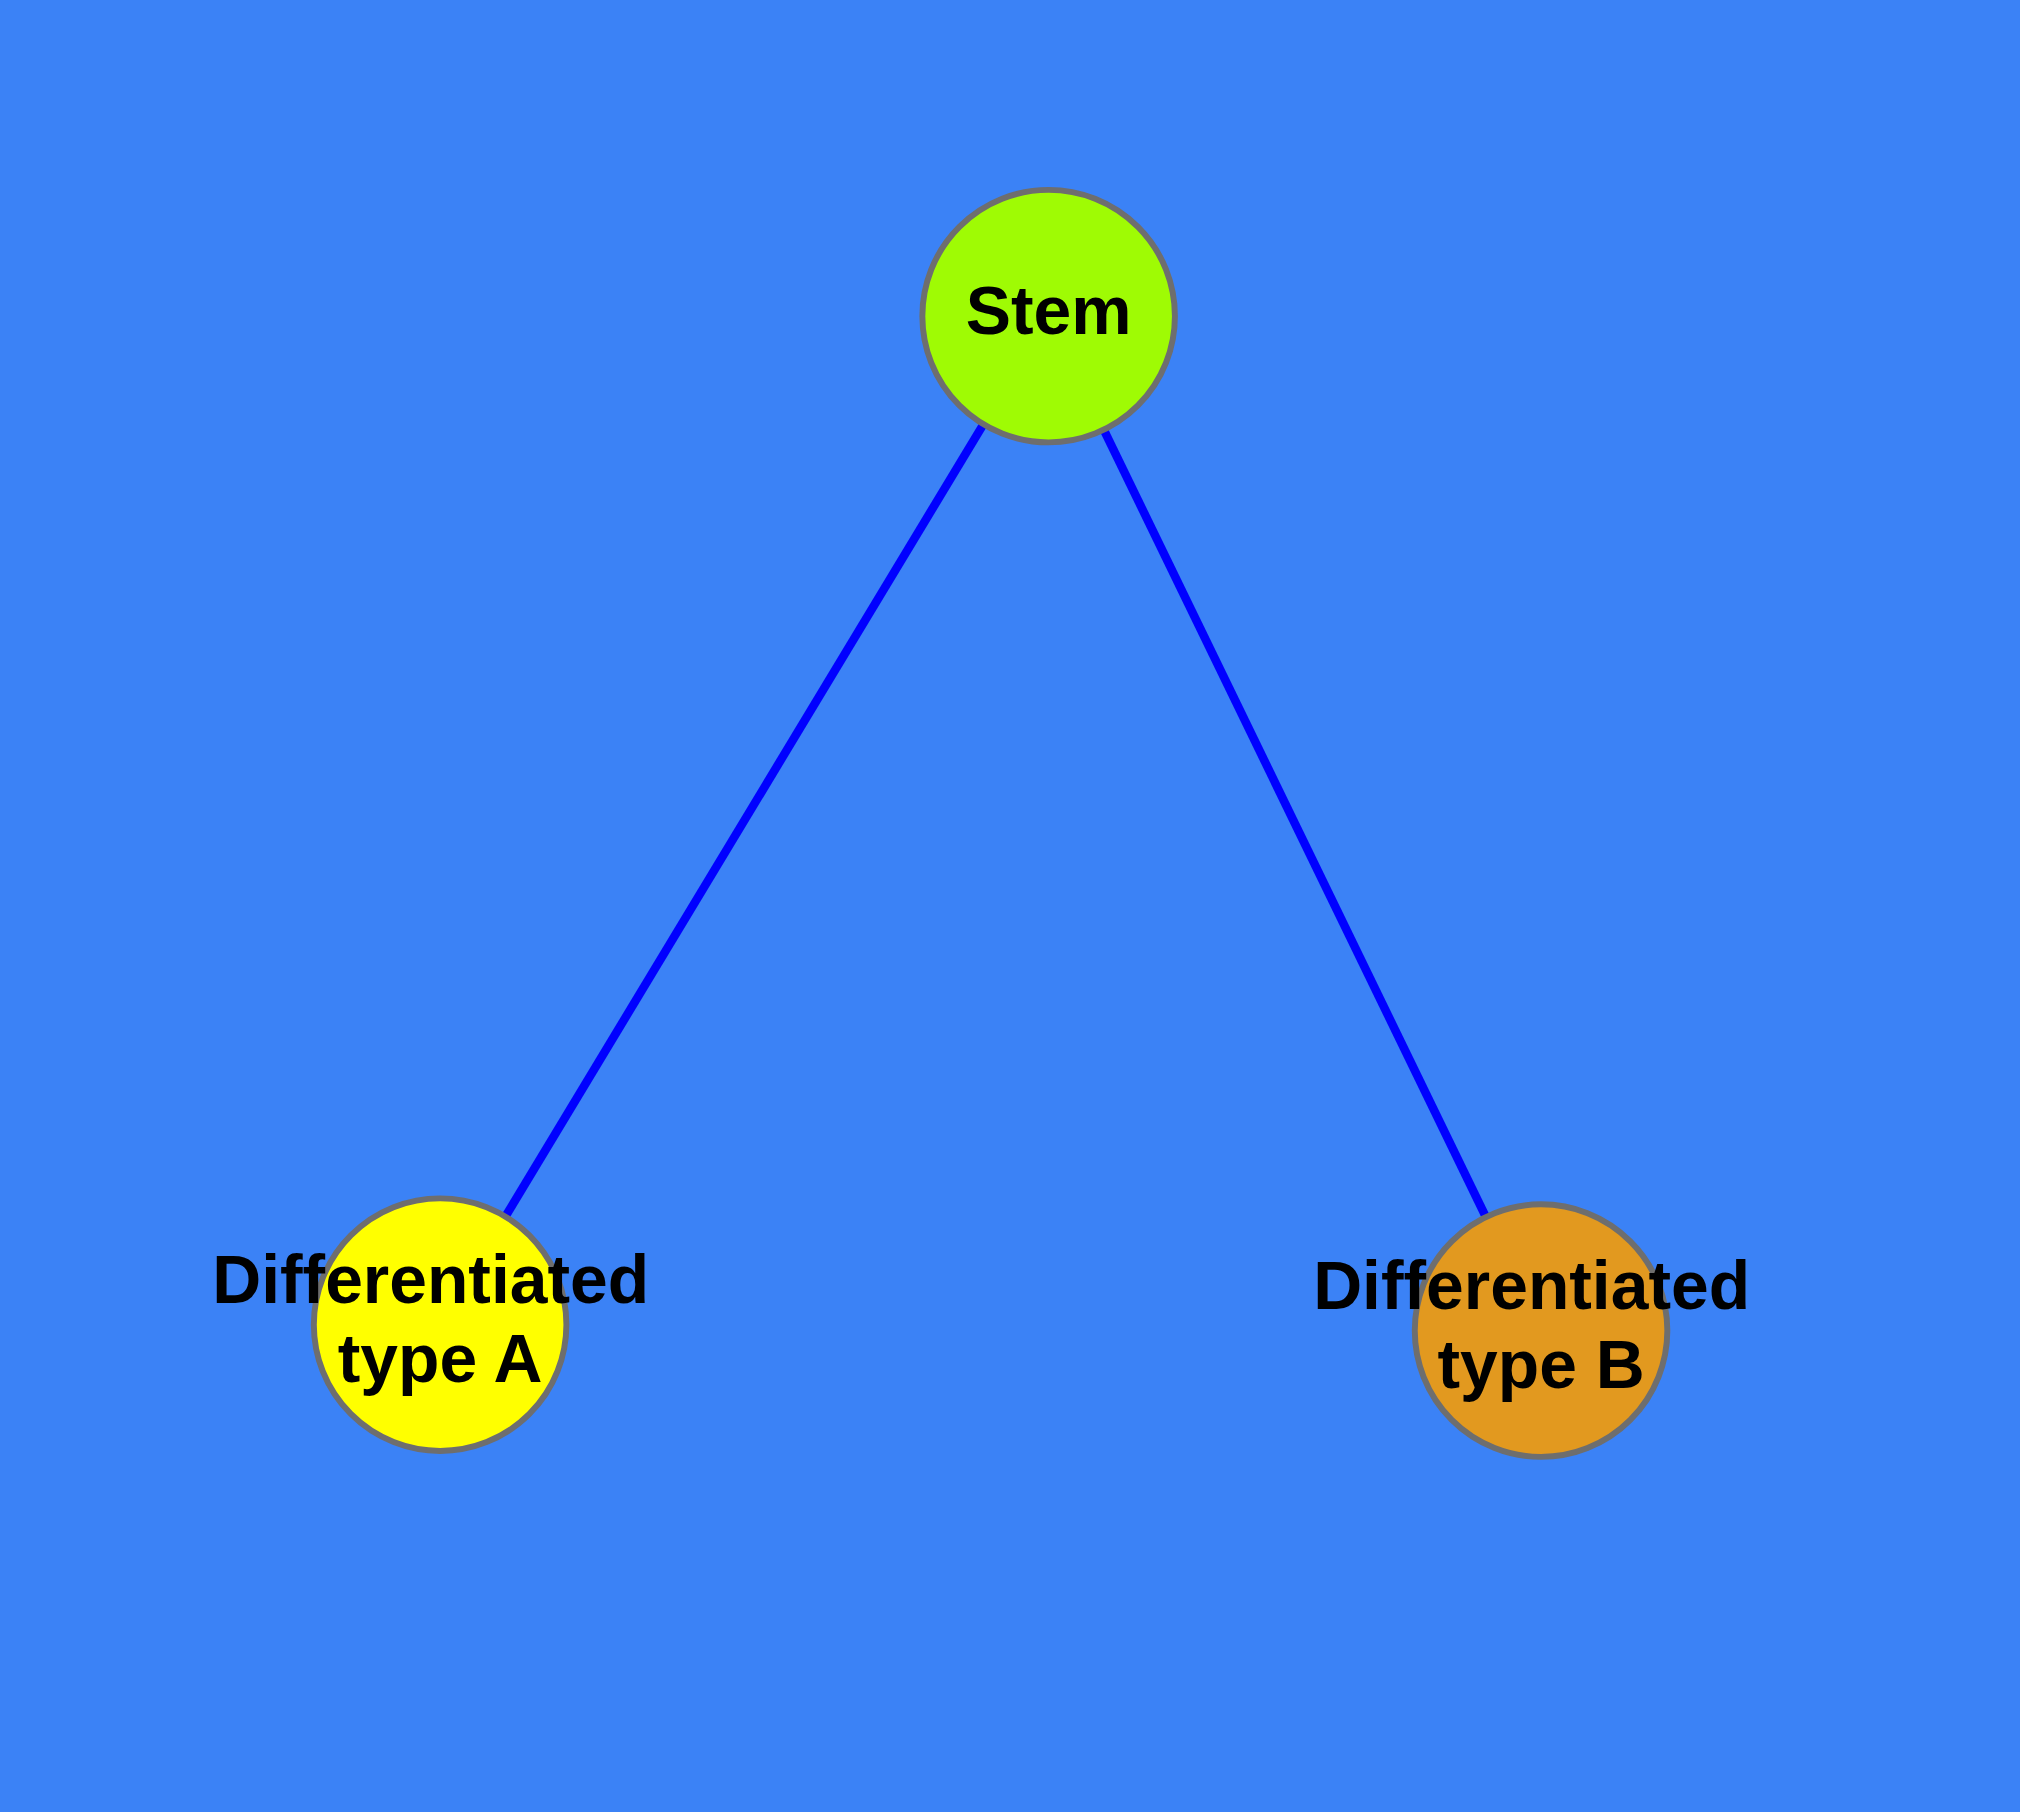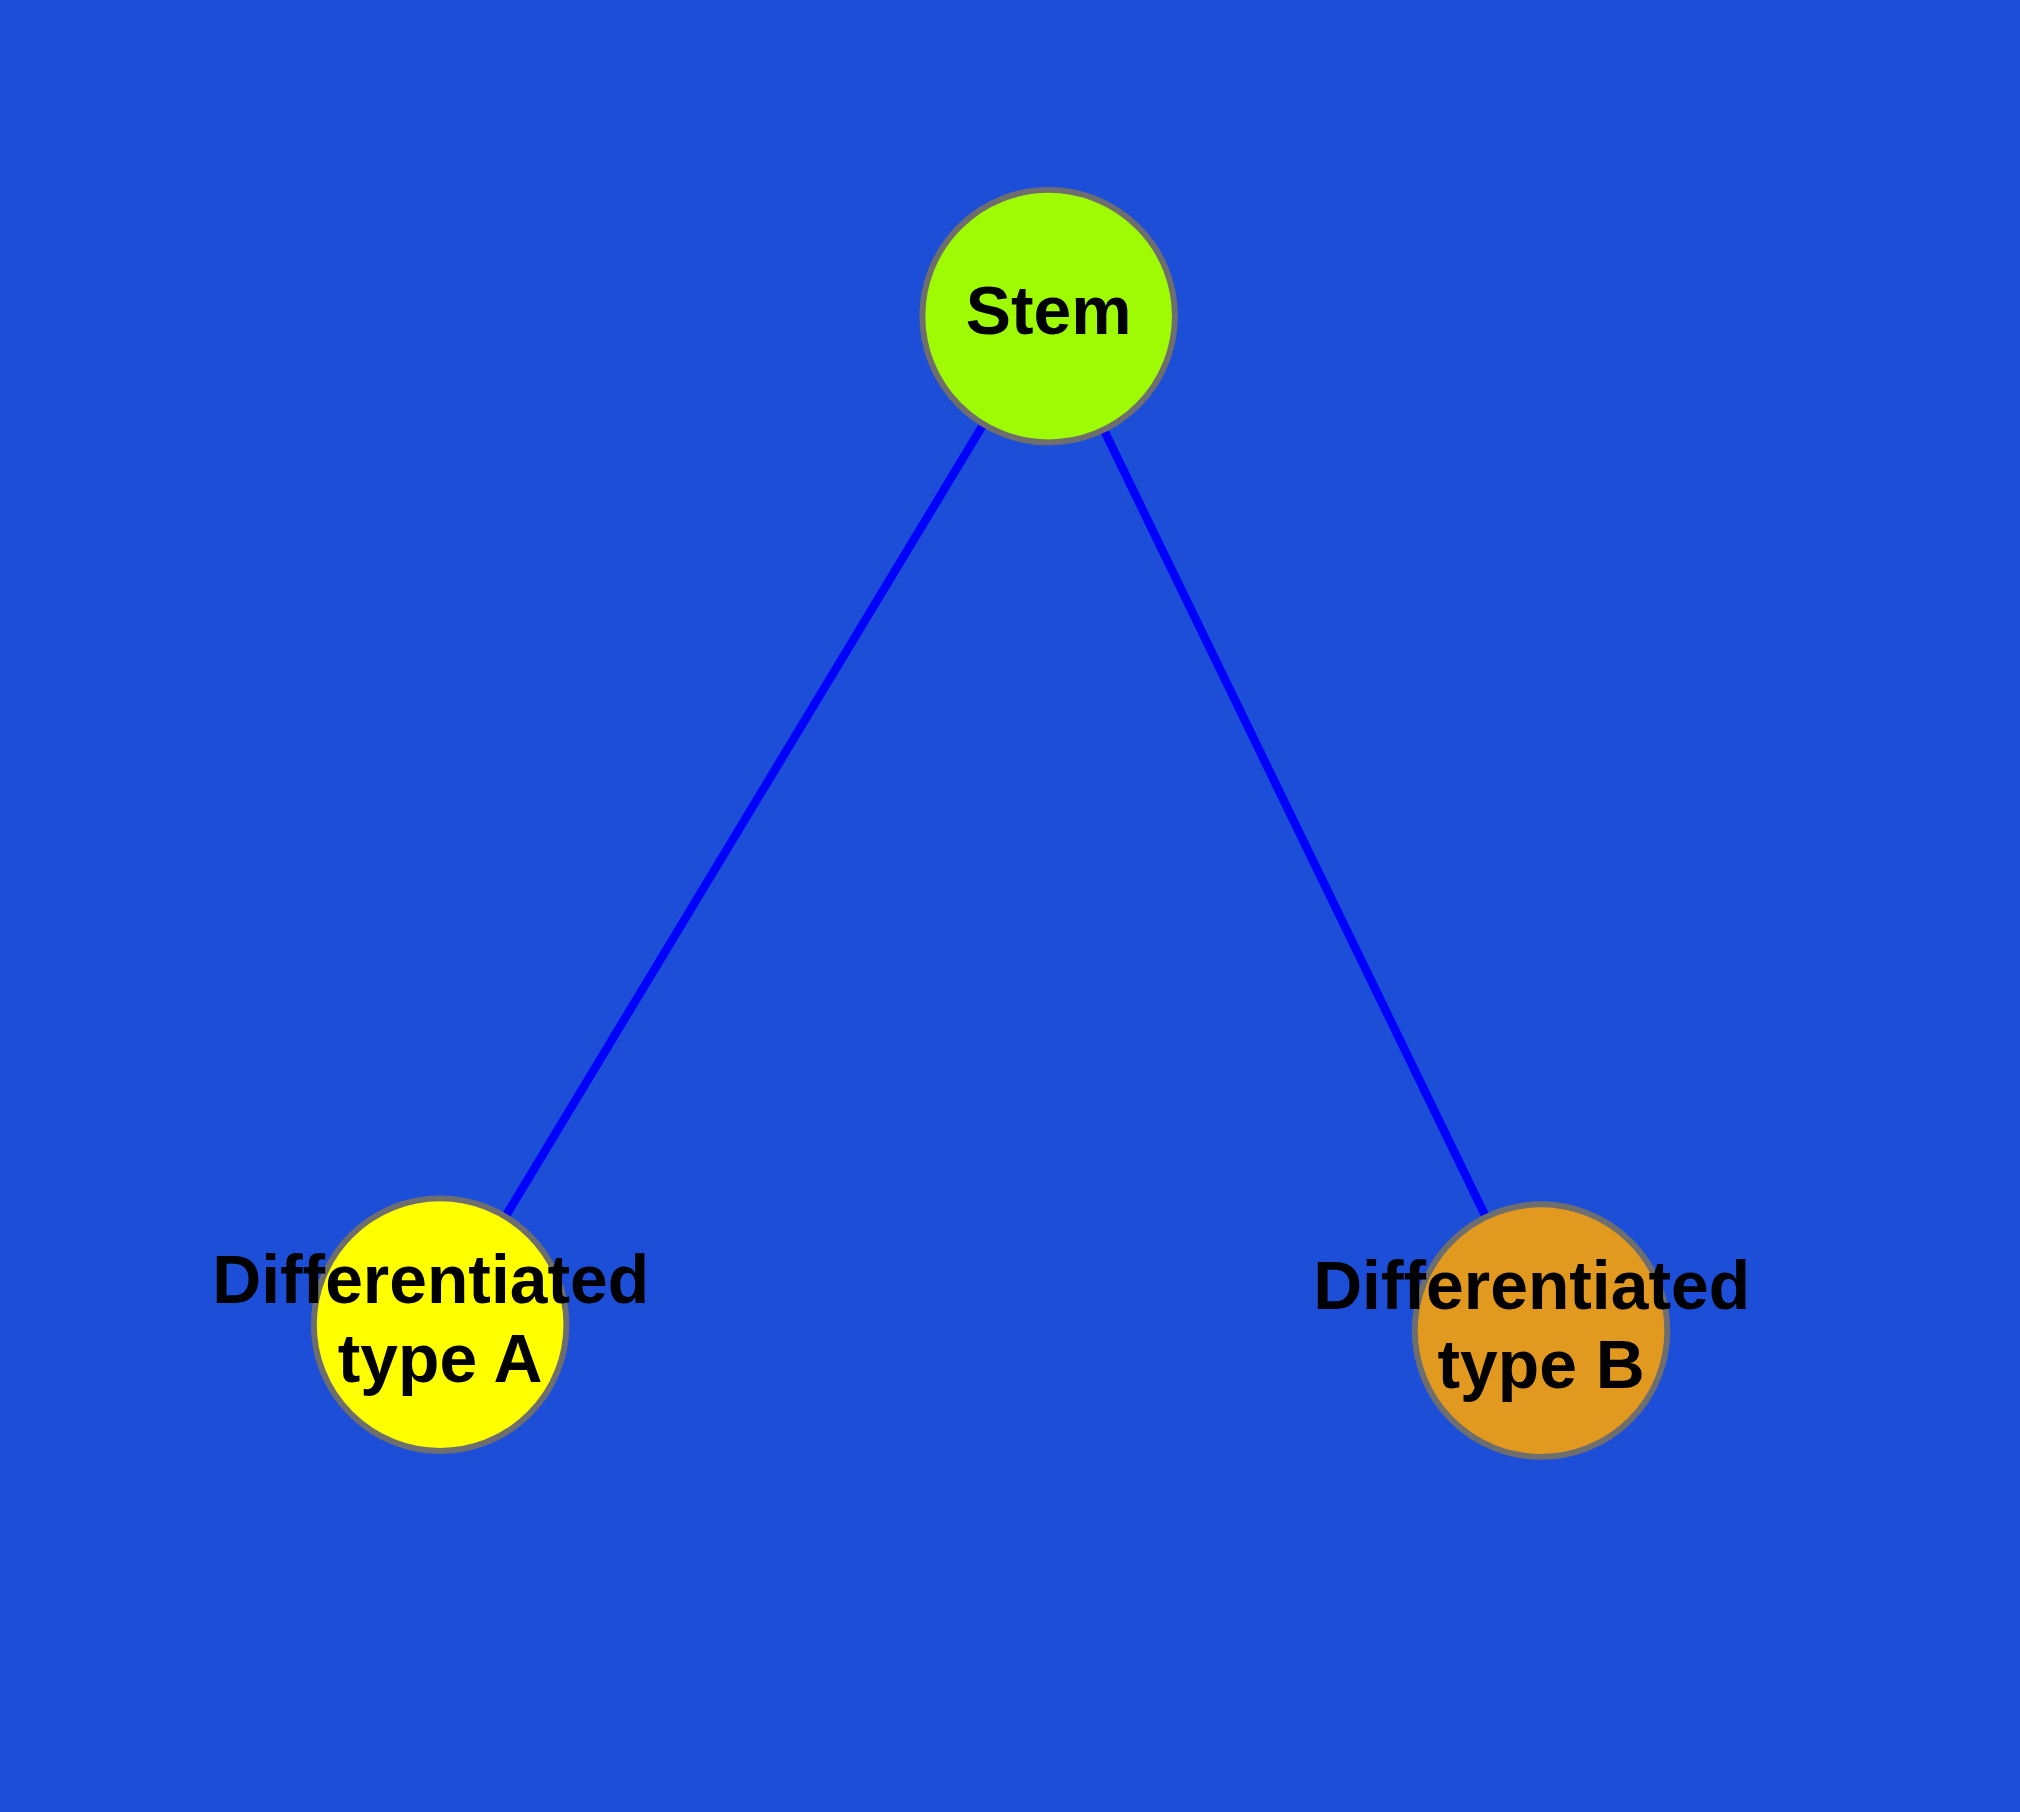"Stem" div { background: #1d4ed8 -> #3b82f6 }
